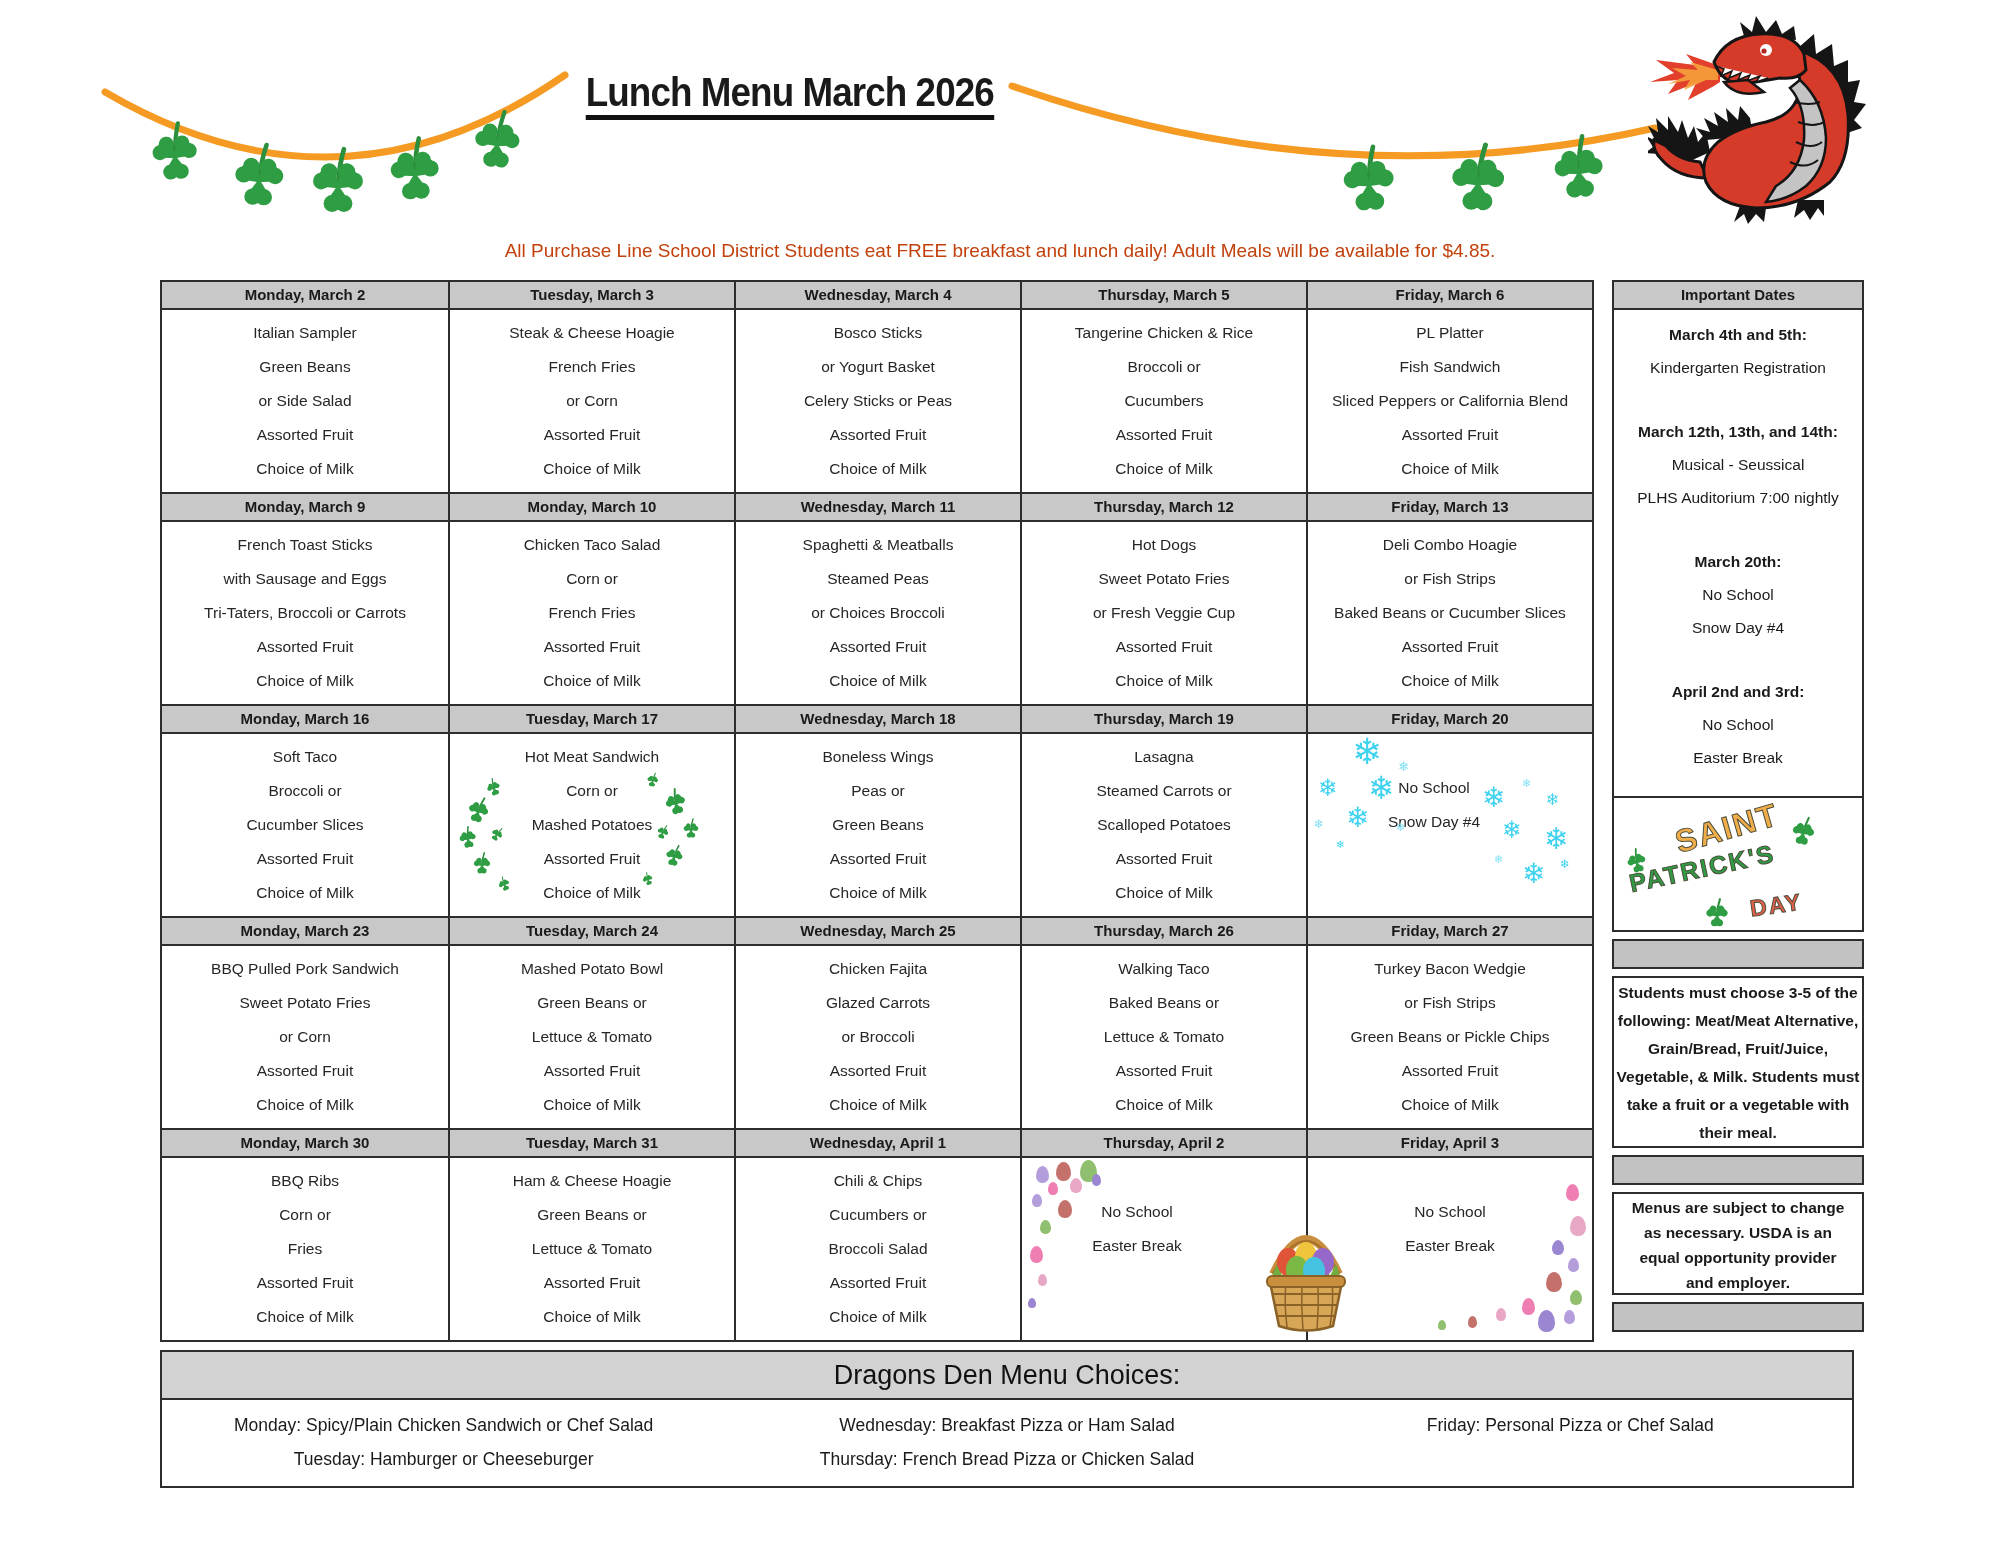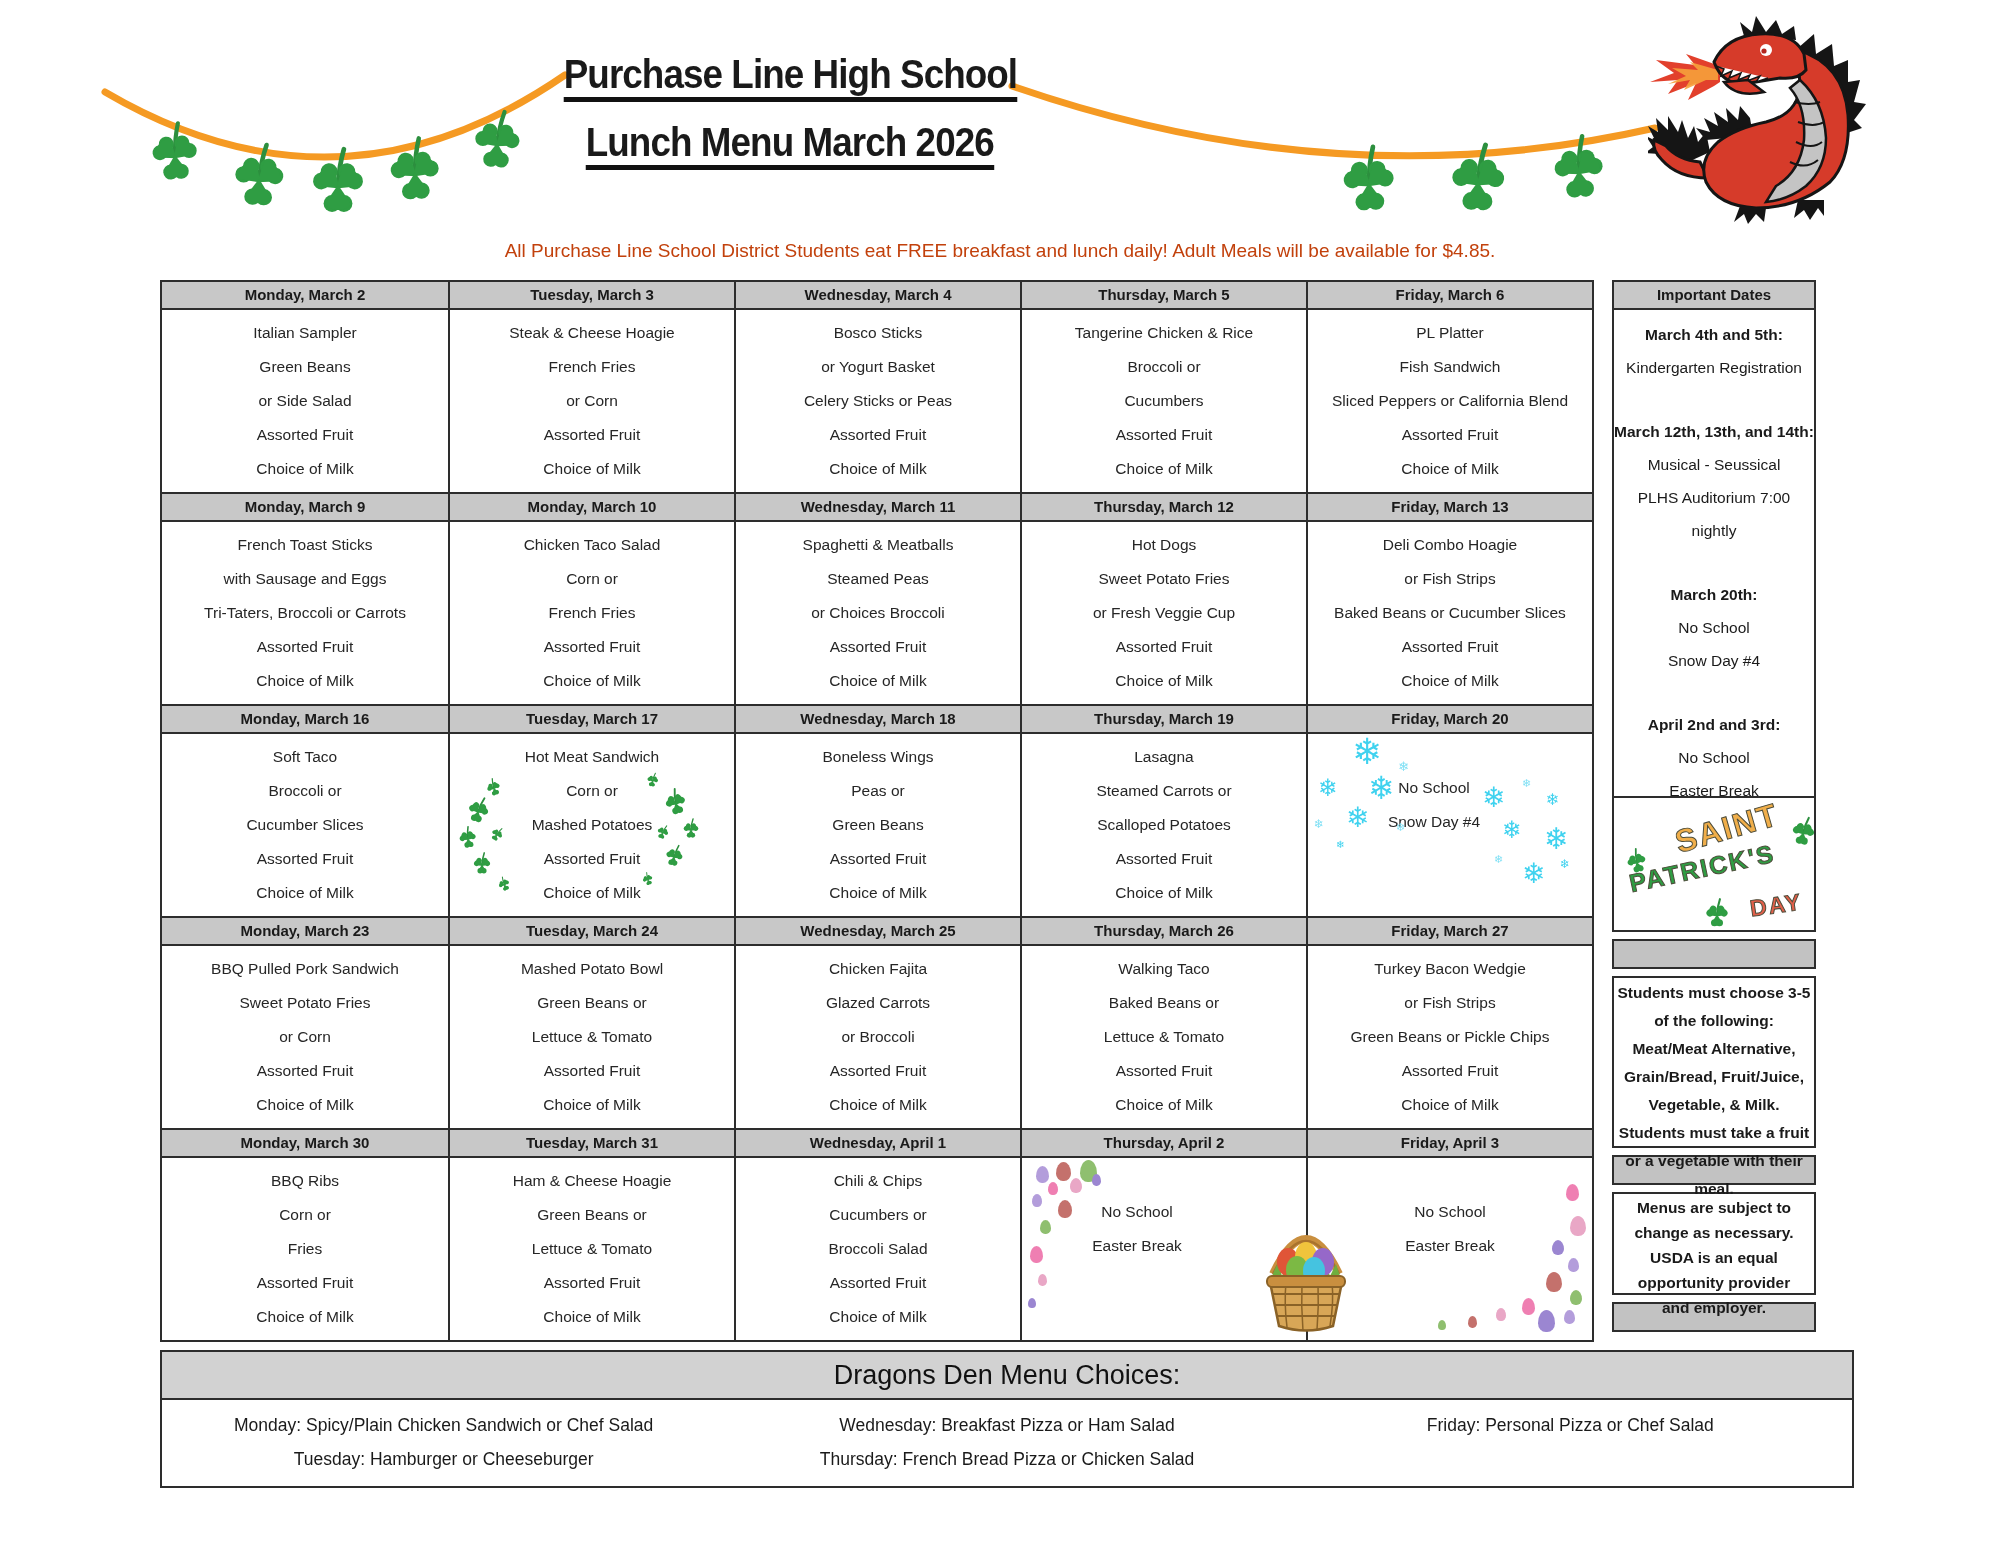"Purchase Line High School" div { html: <div><span>Purchase Line High School</span></div> -> none }
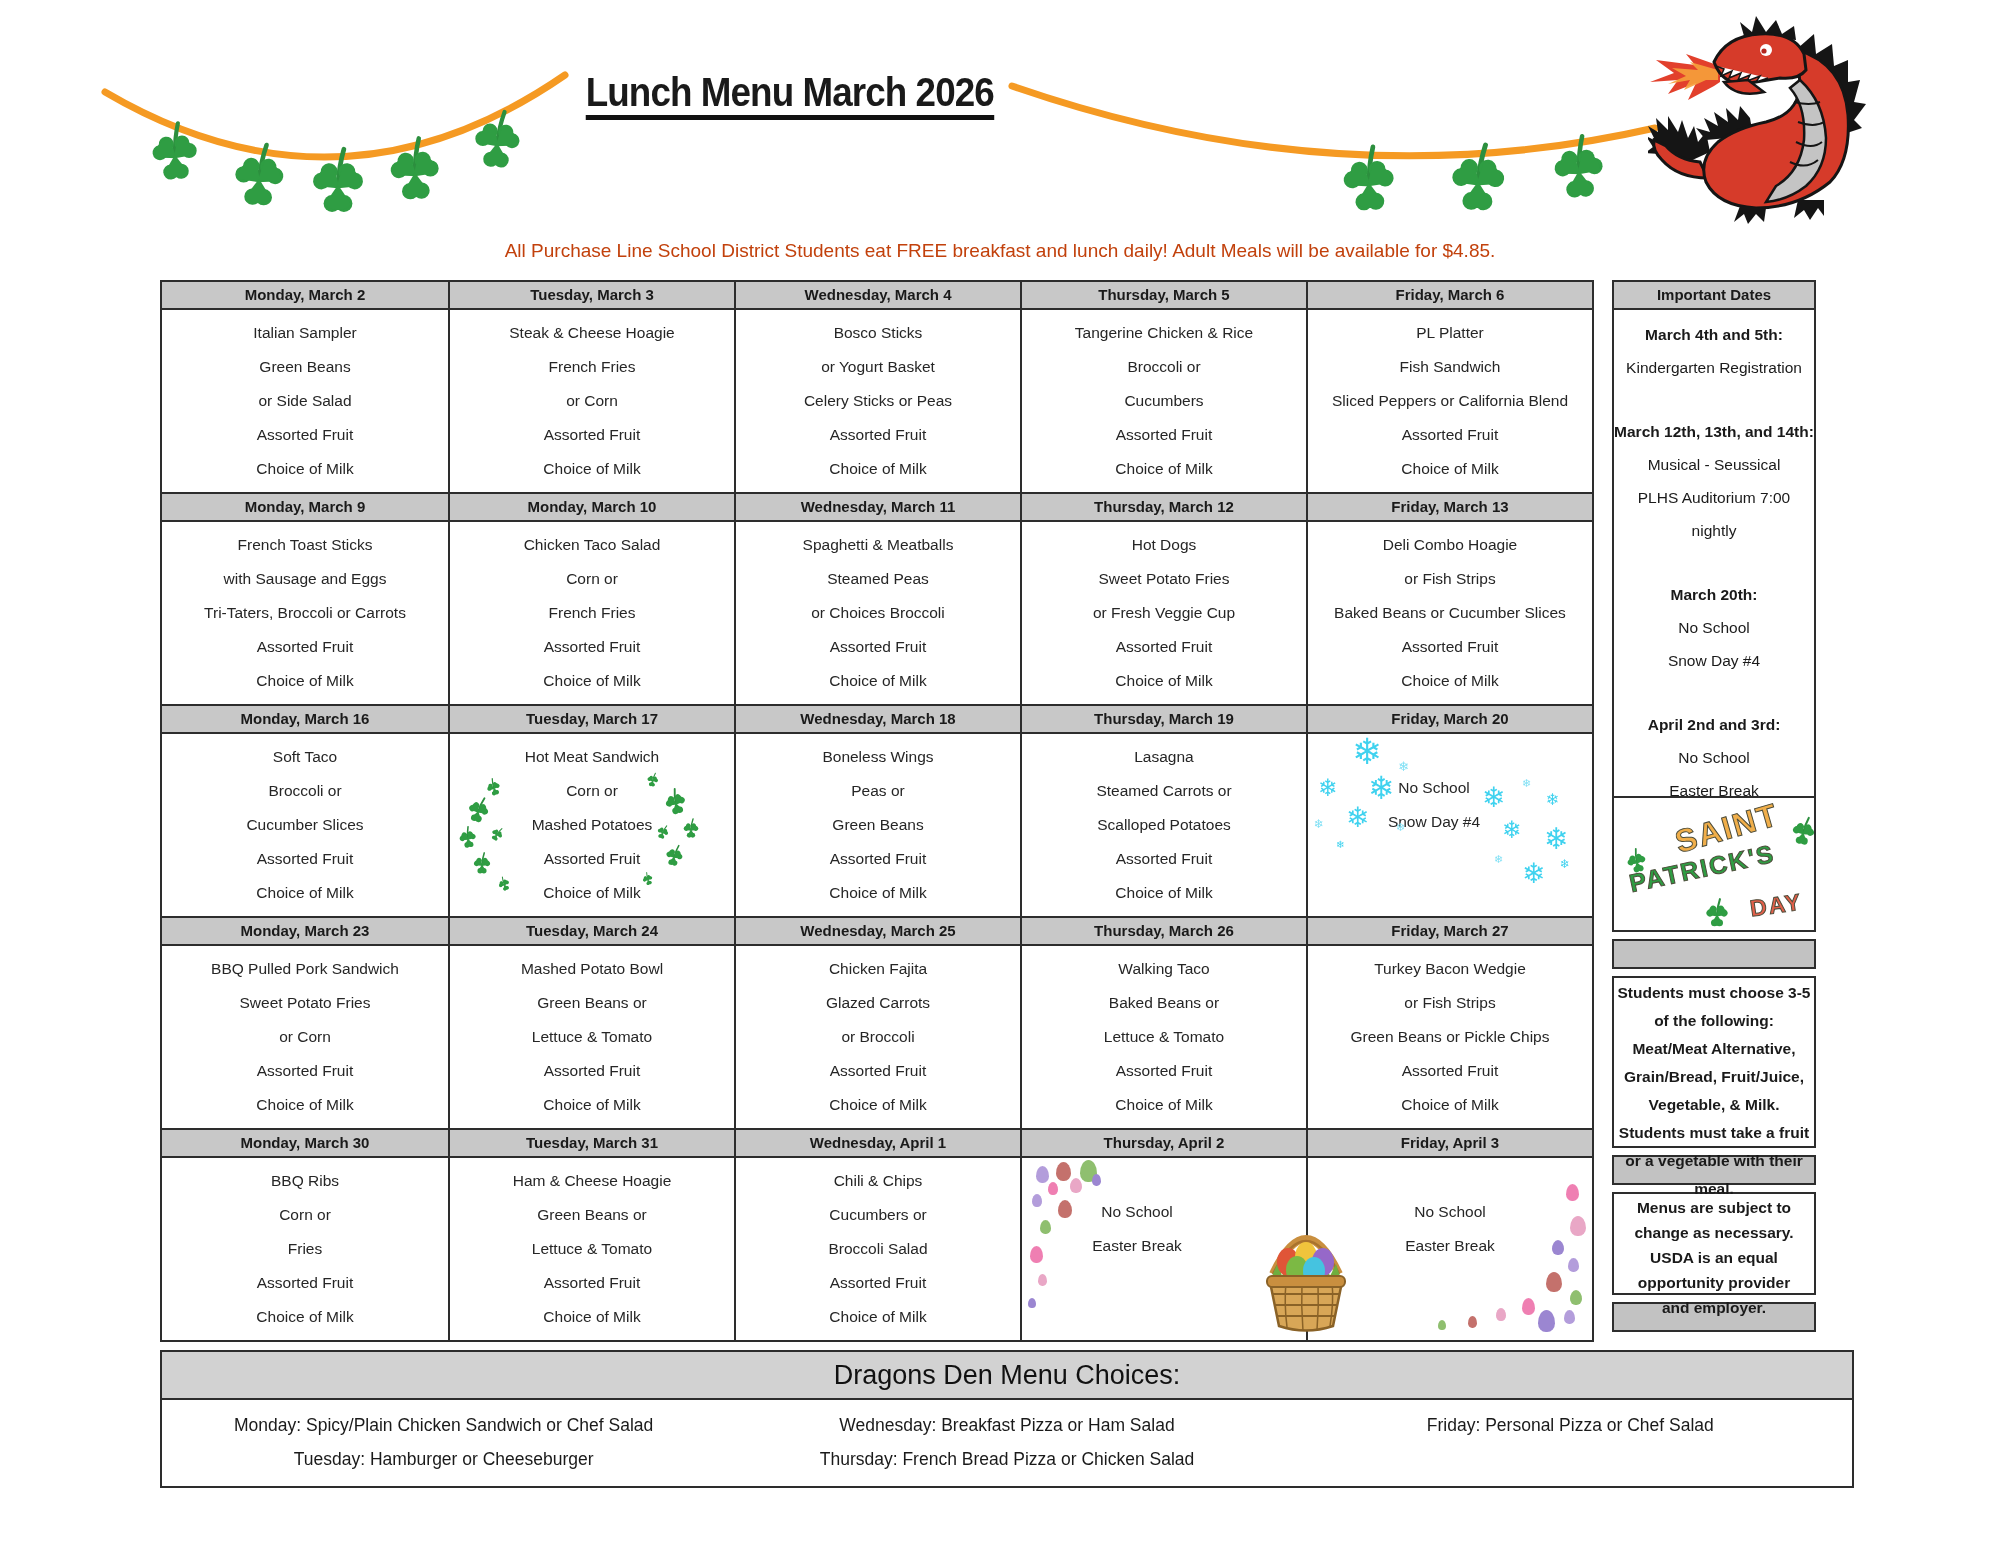"Important Dates" .sidebar { width: 204px -> 252px }
